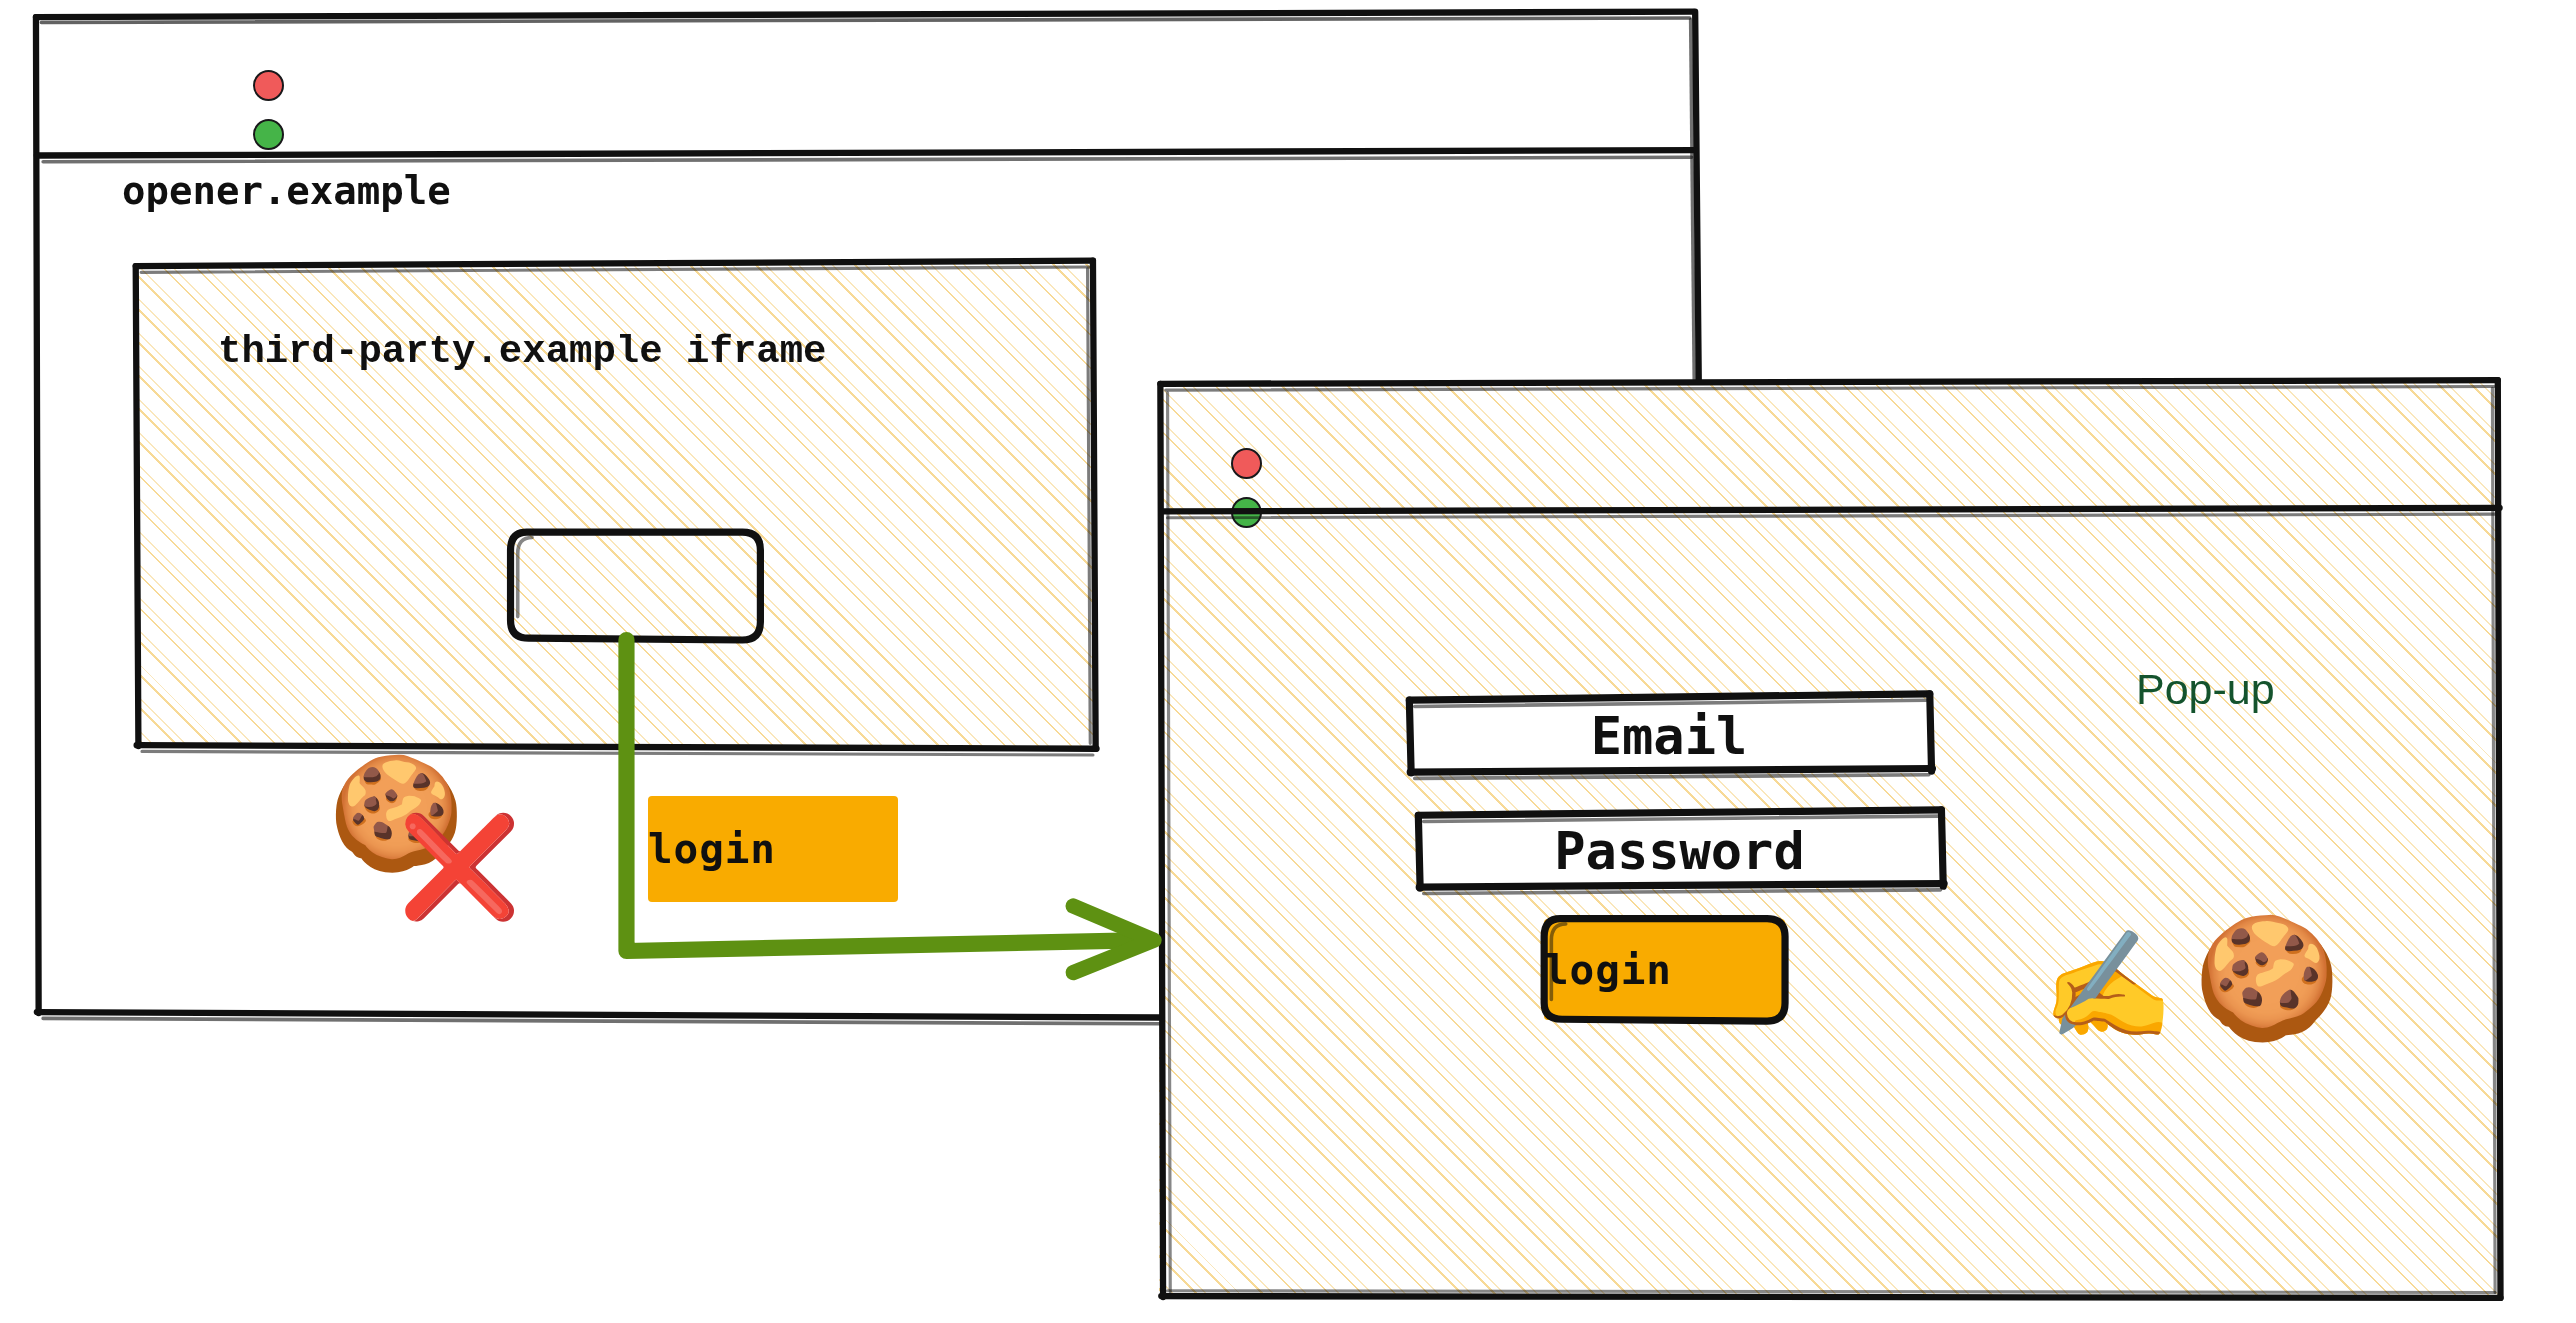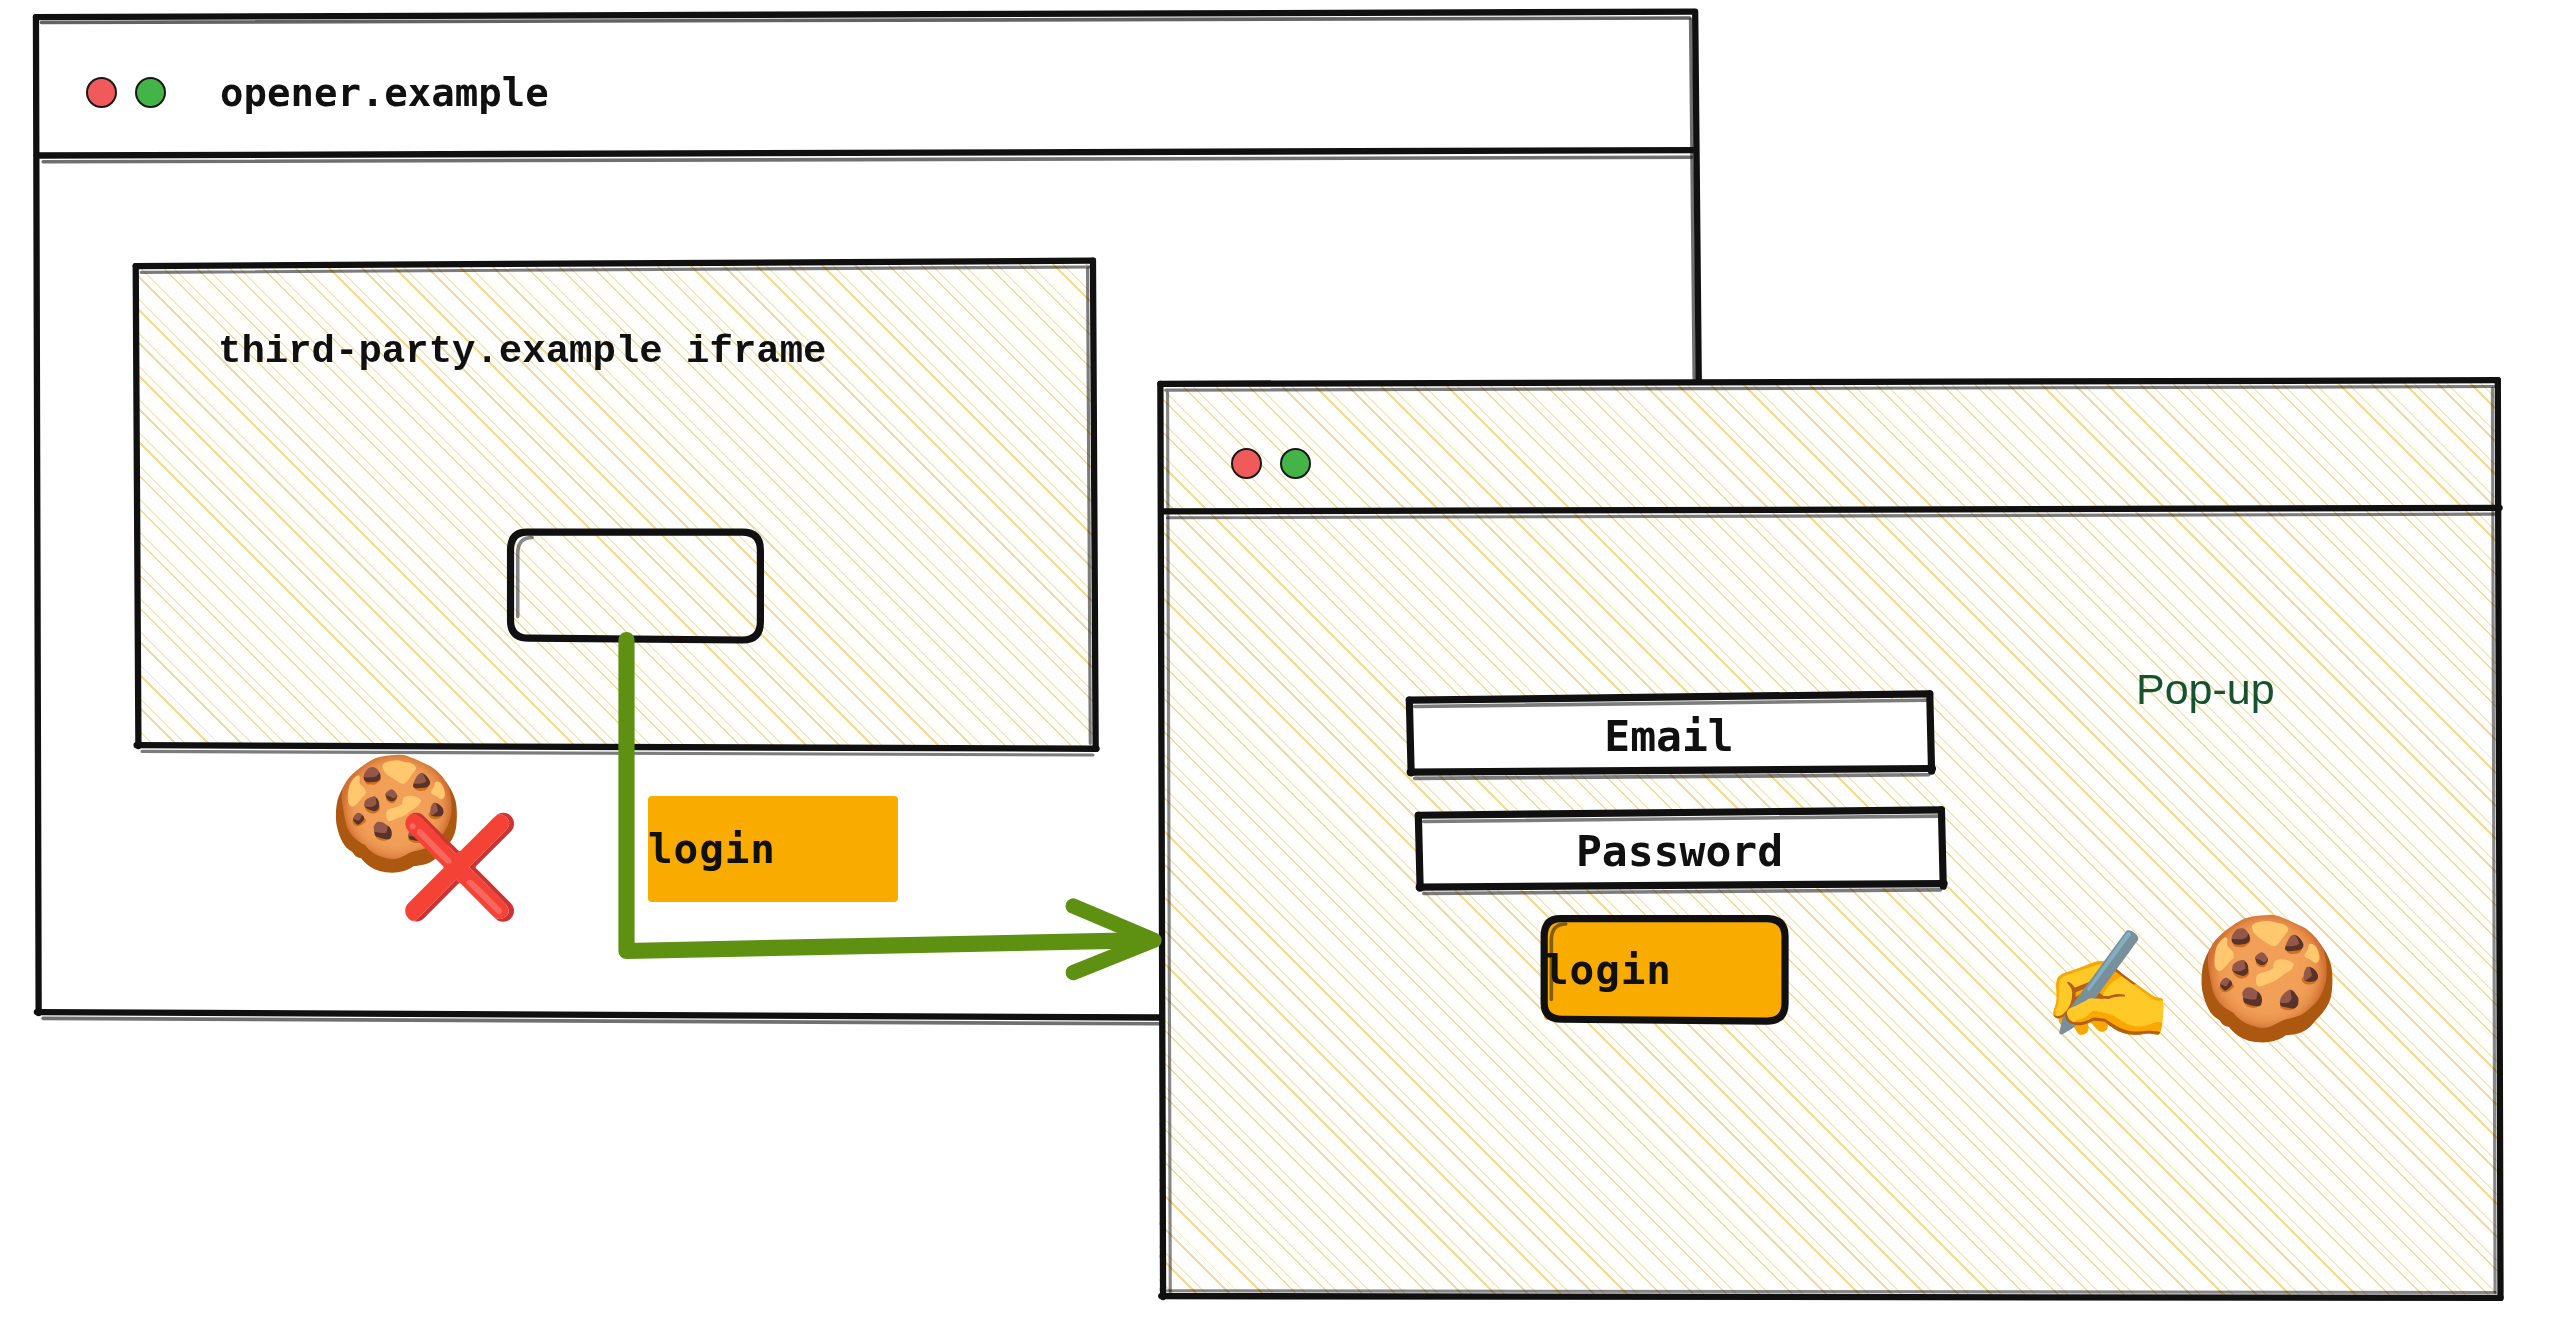"opener.example" .titlebar-row { flex-direction: none -> column }
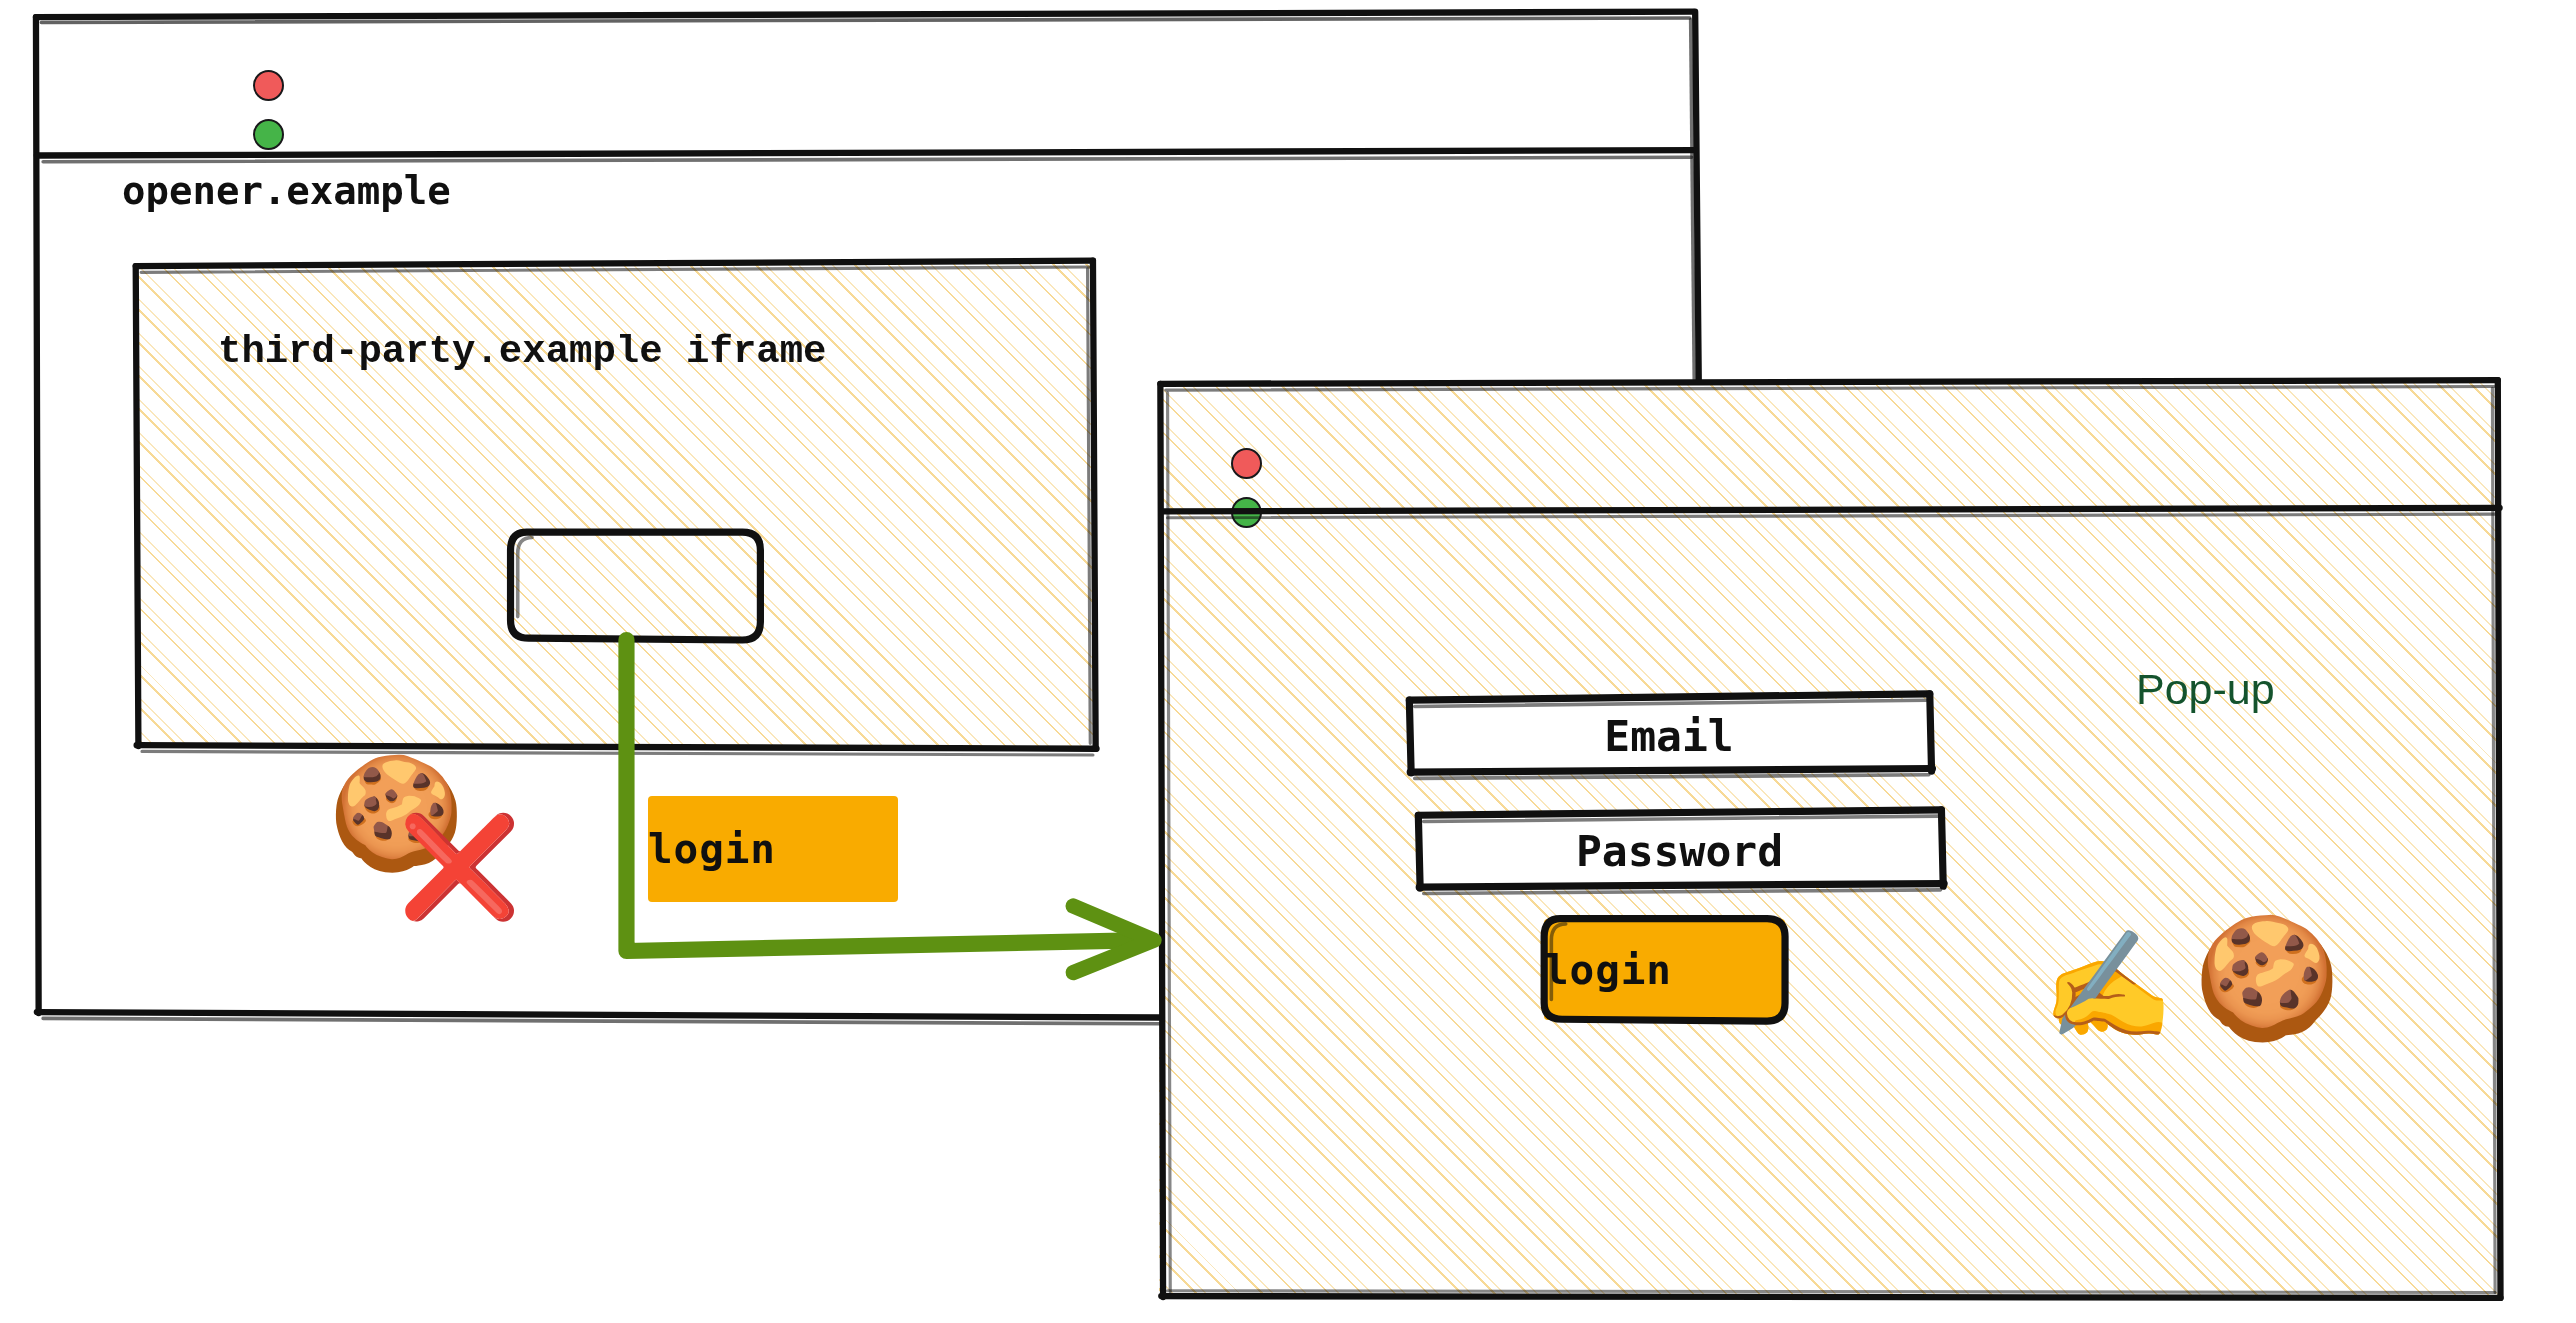"Email" .field-label { font-size: 43px -> 52px }
